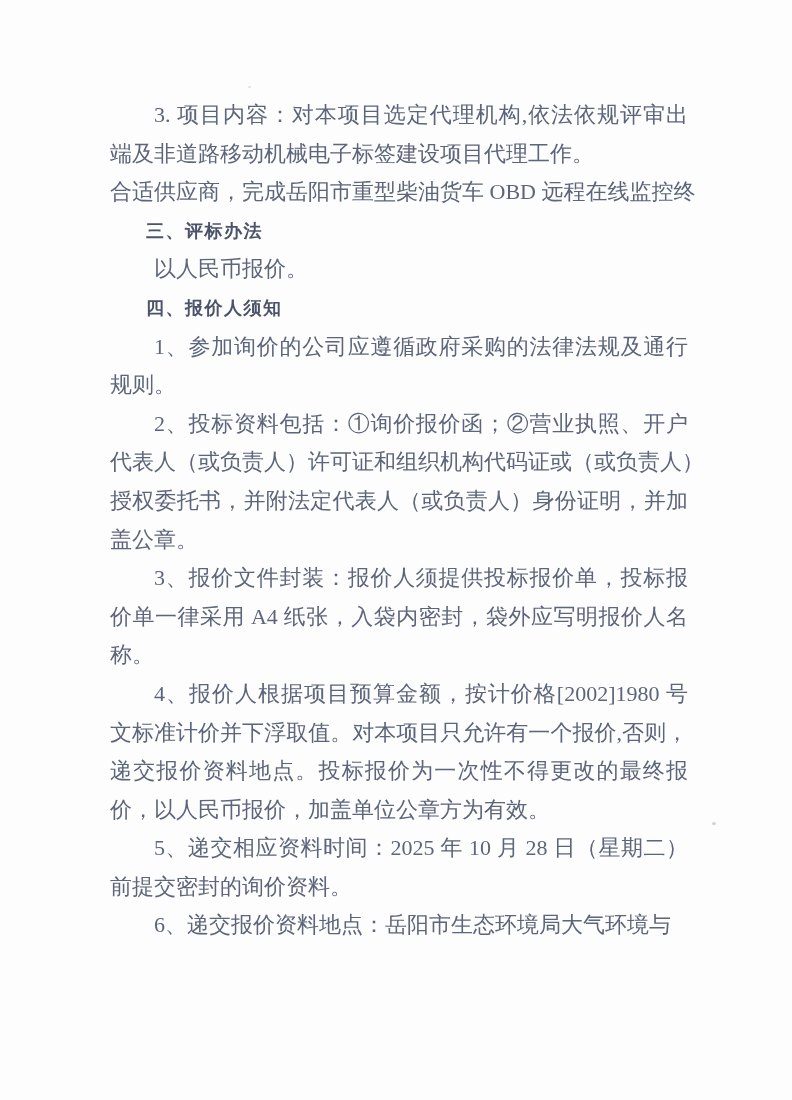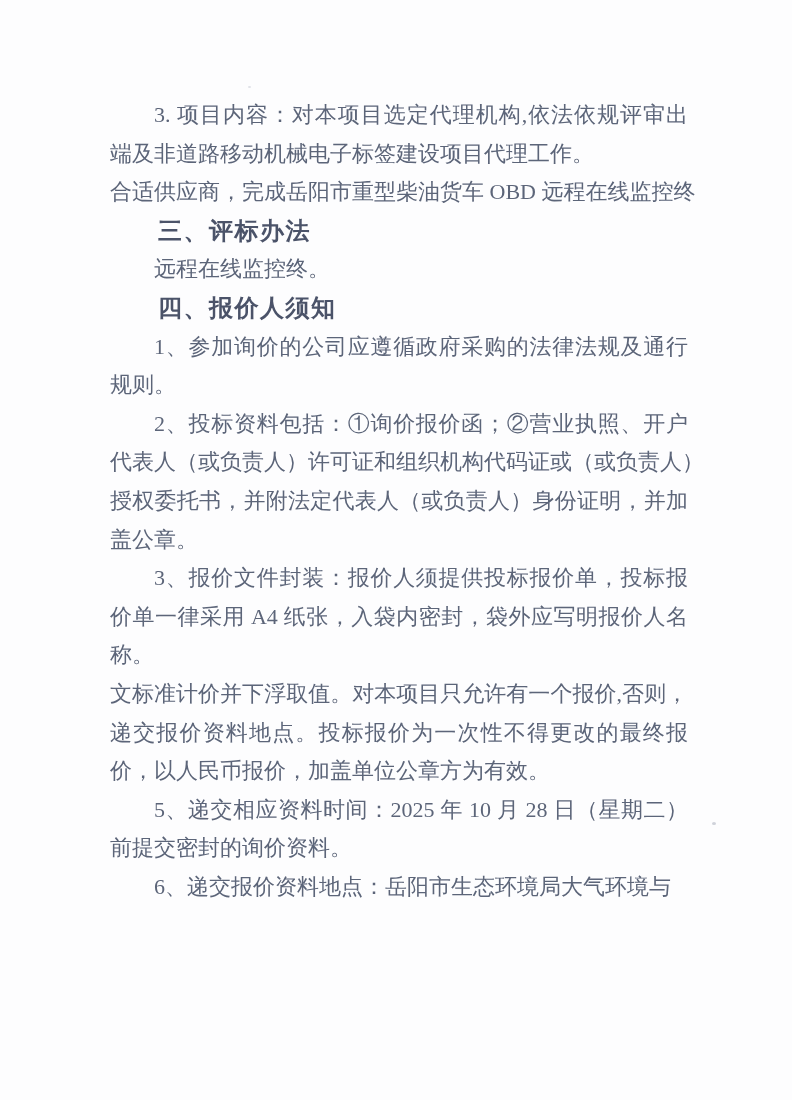"三、评标办法" .heading { font-size: 24px -> 18px }
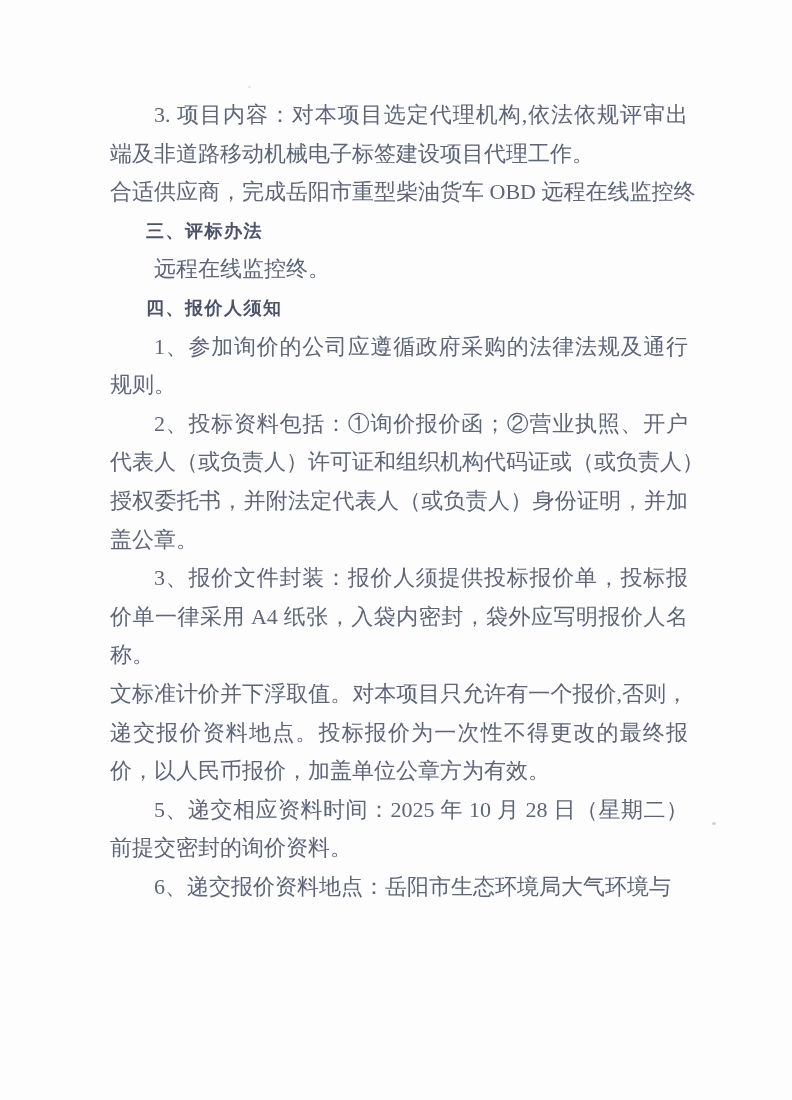"远程在线监控终。" div.line { text: 远程在线监控终 -> 以人民币报价 }
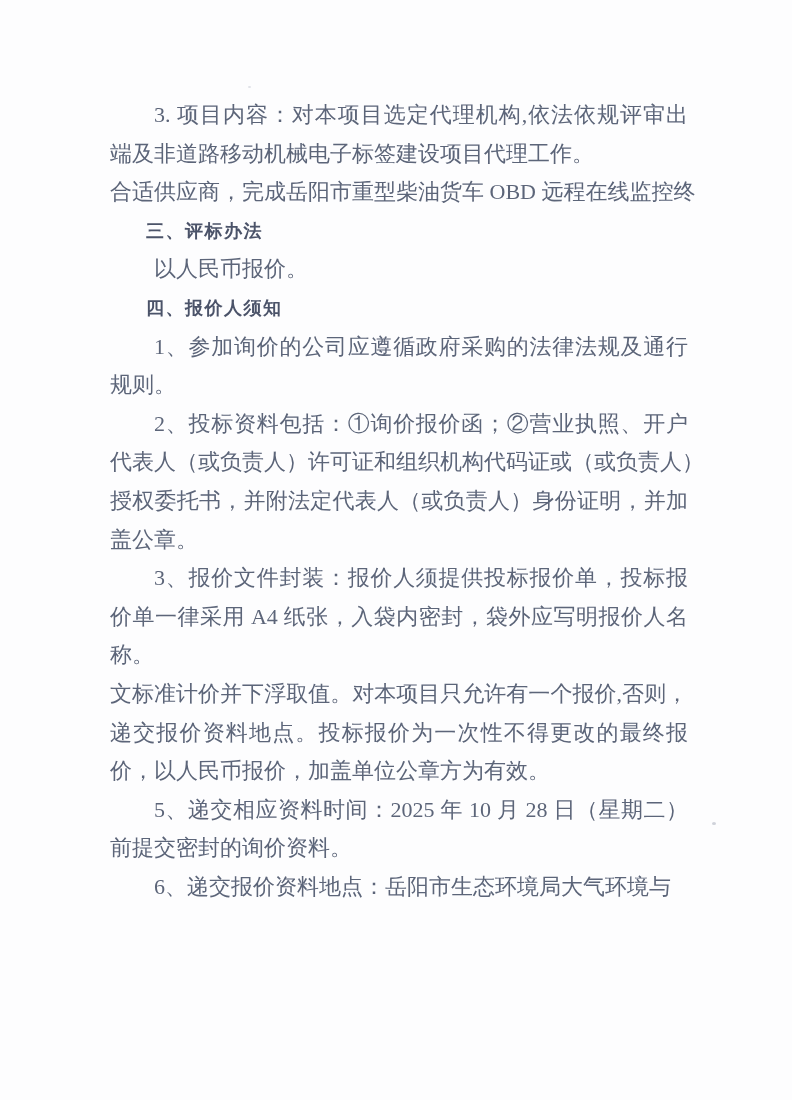"4、报价人根据项目预算金额，按计价格[2002]1980 号" div.line { html: none -> <div>4、报价人根据项目预算金额，按计价格[2002]1980 号</div> }
